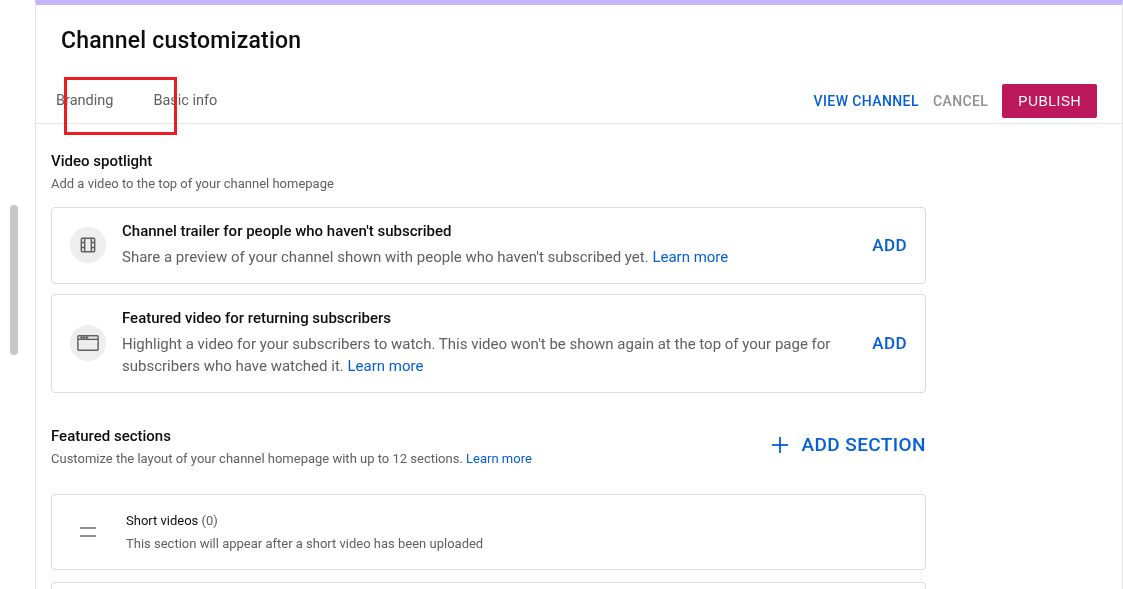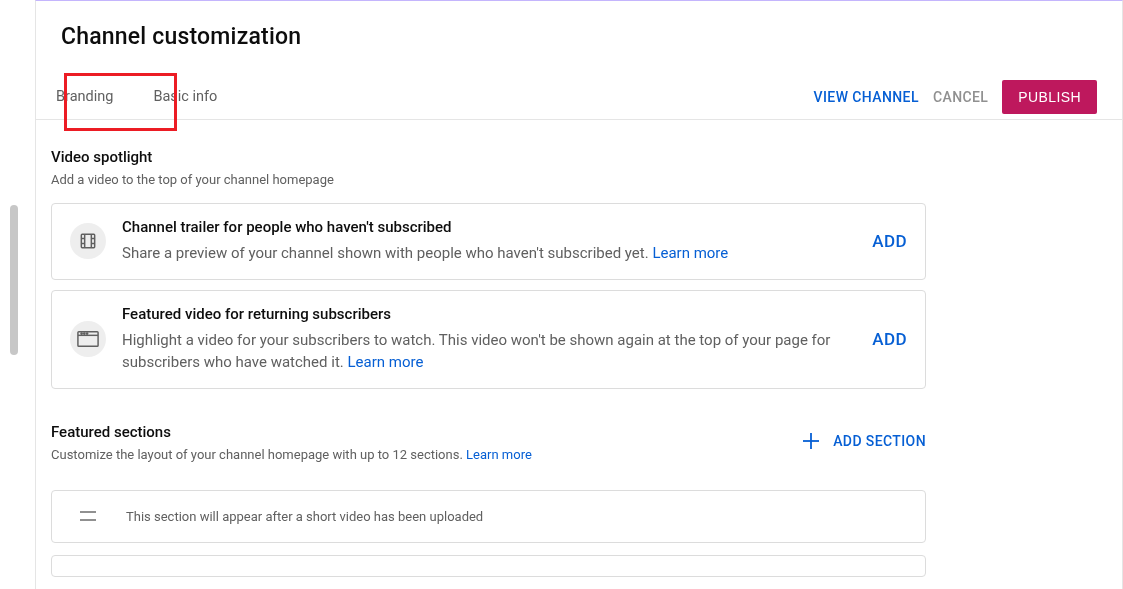"Channel customization" .page { border-top: 1px solid #c4b5fd -> 5px solid #c4b5fd }
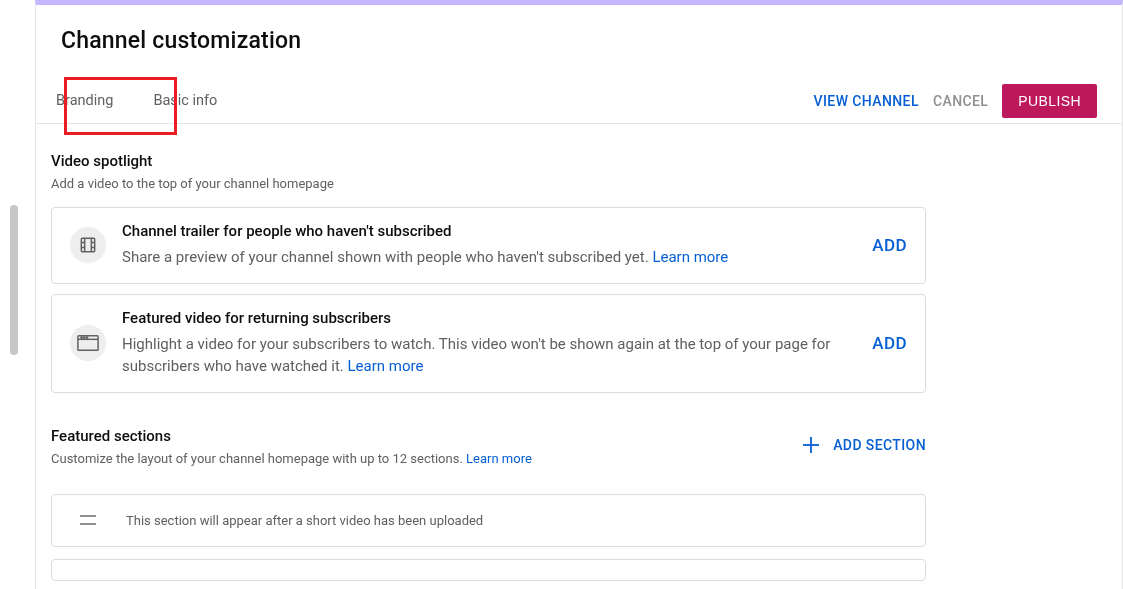"ADD SECTION" .add-section { align-items: center -> none; font-size: 14px -> 19px }
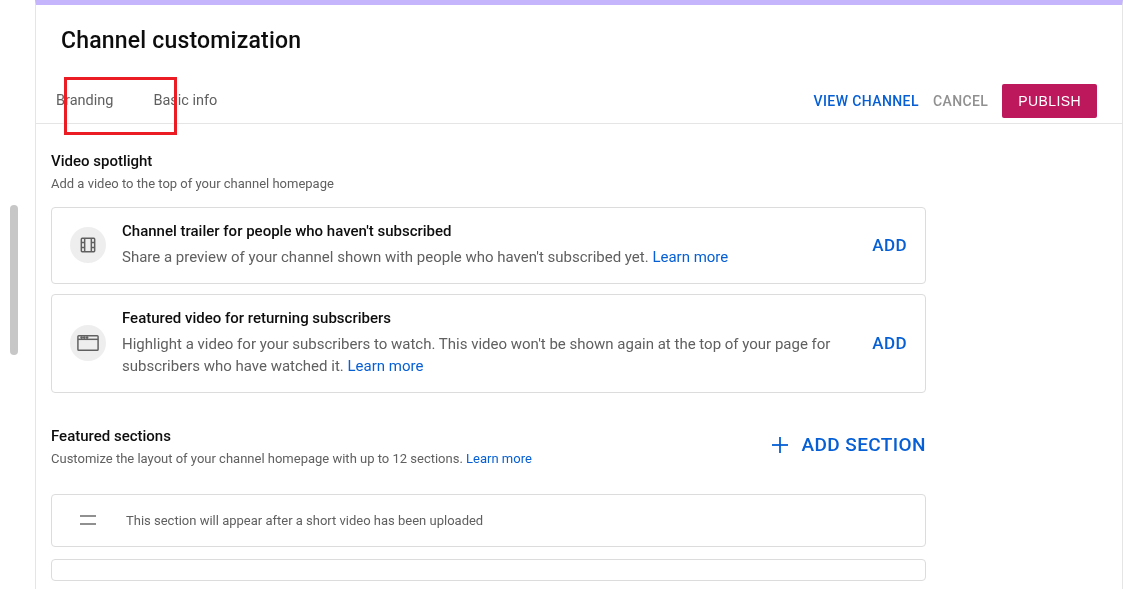"Short videos (0)" div.sec-title { html: none -> <div> <span>Short videos </span><span>(0)</span> </div> }
